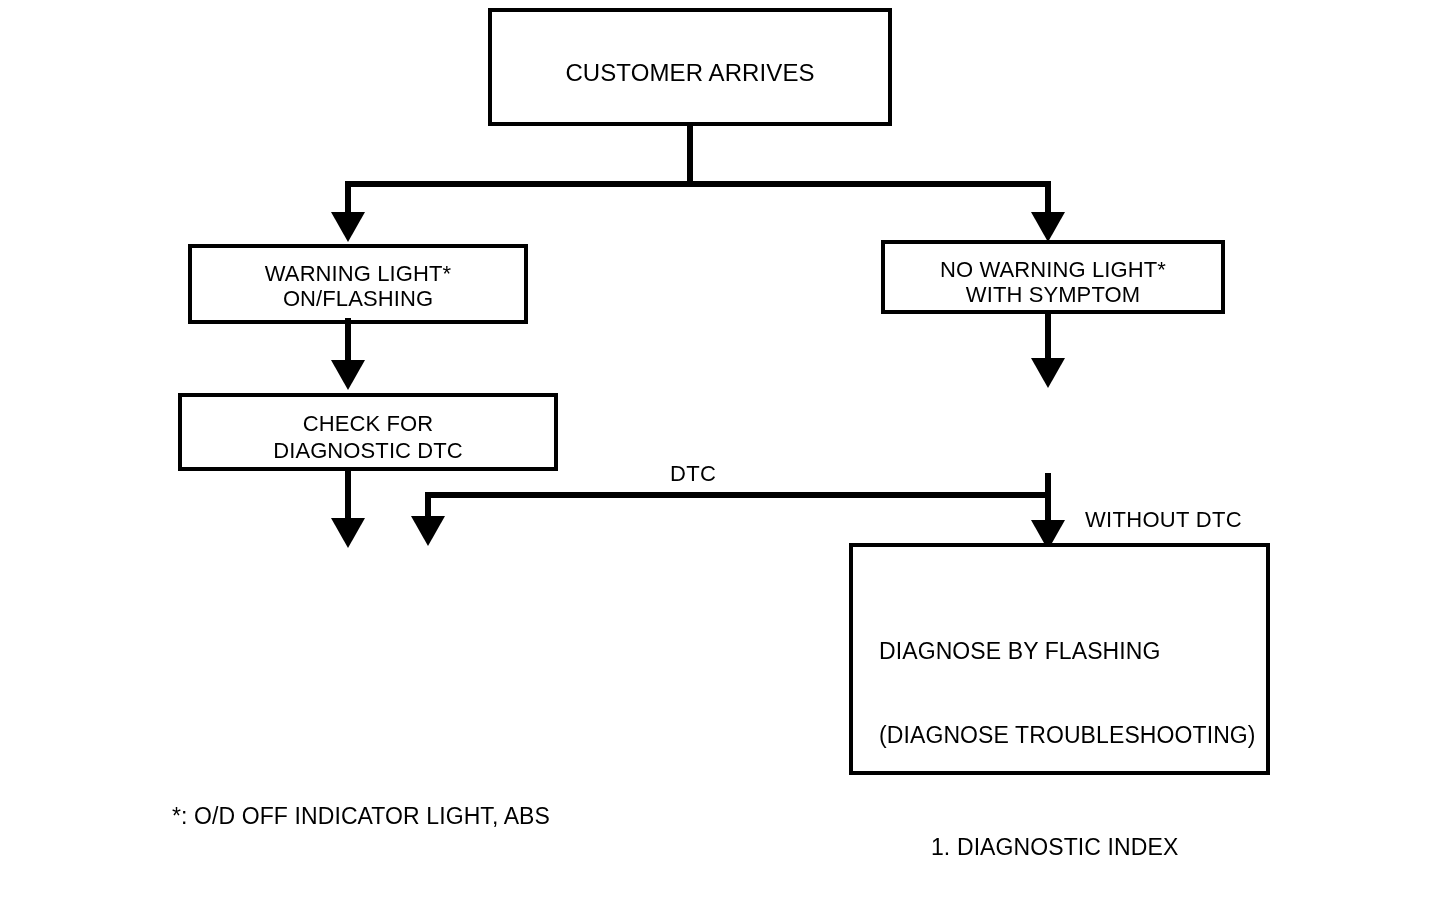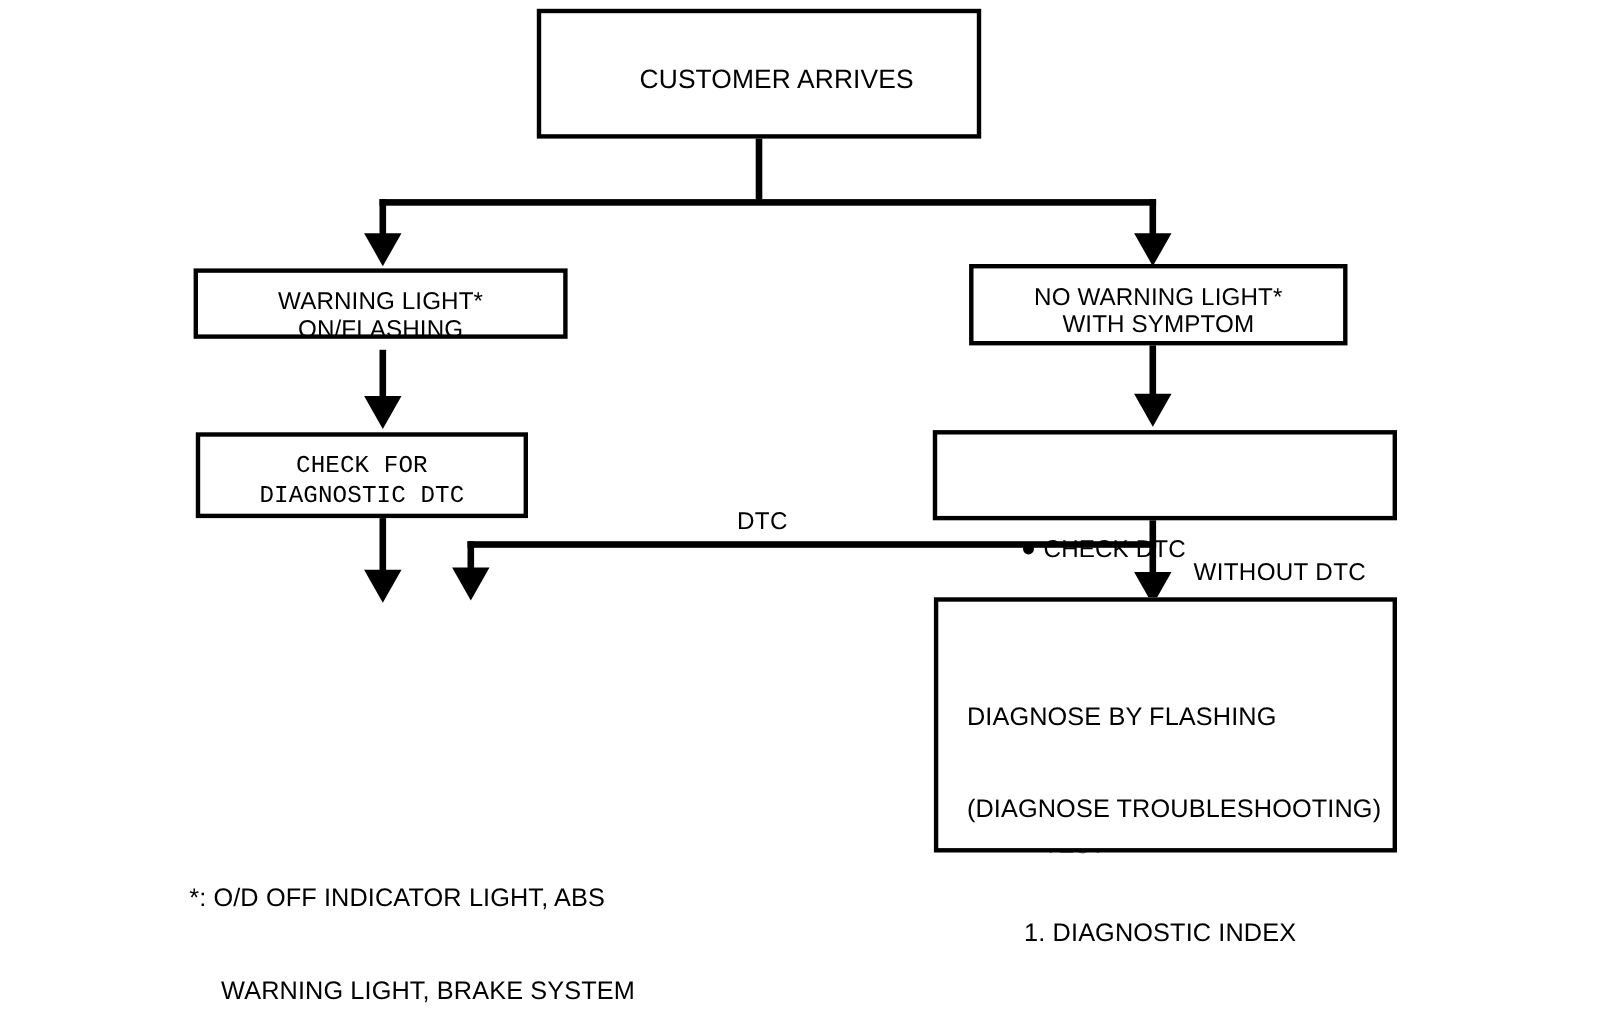"CUSTOMER ARRIVES" div.box-text { left: 16px -> 0 }
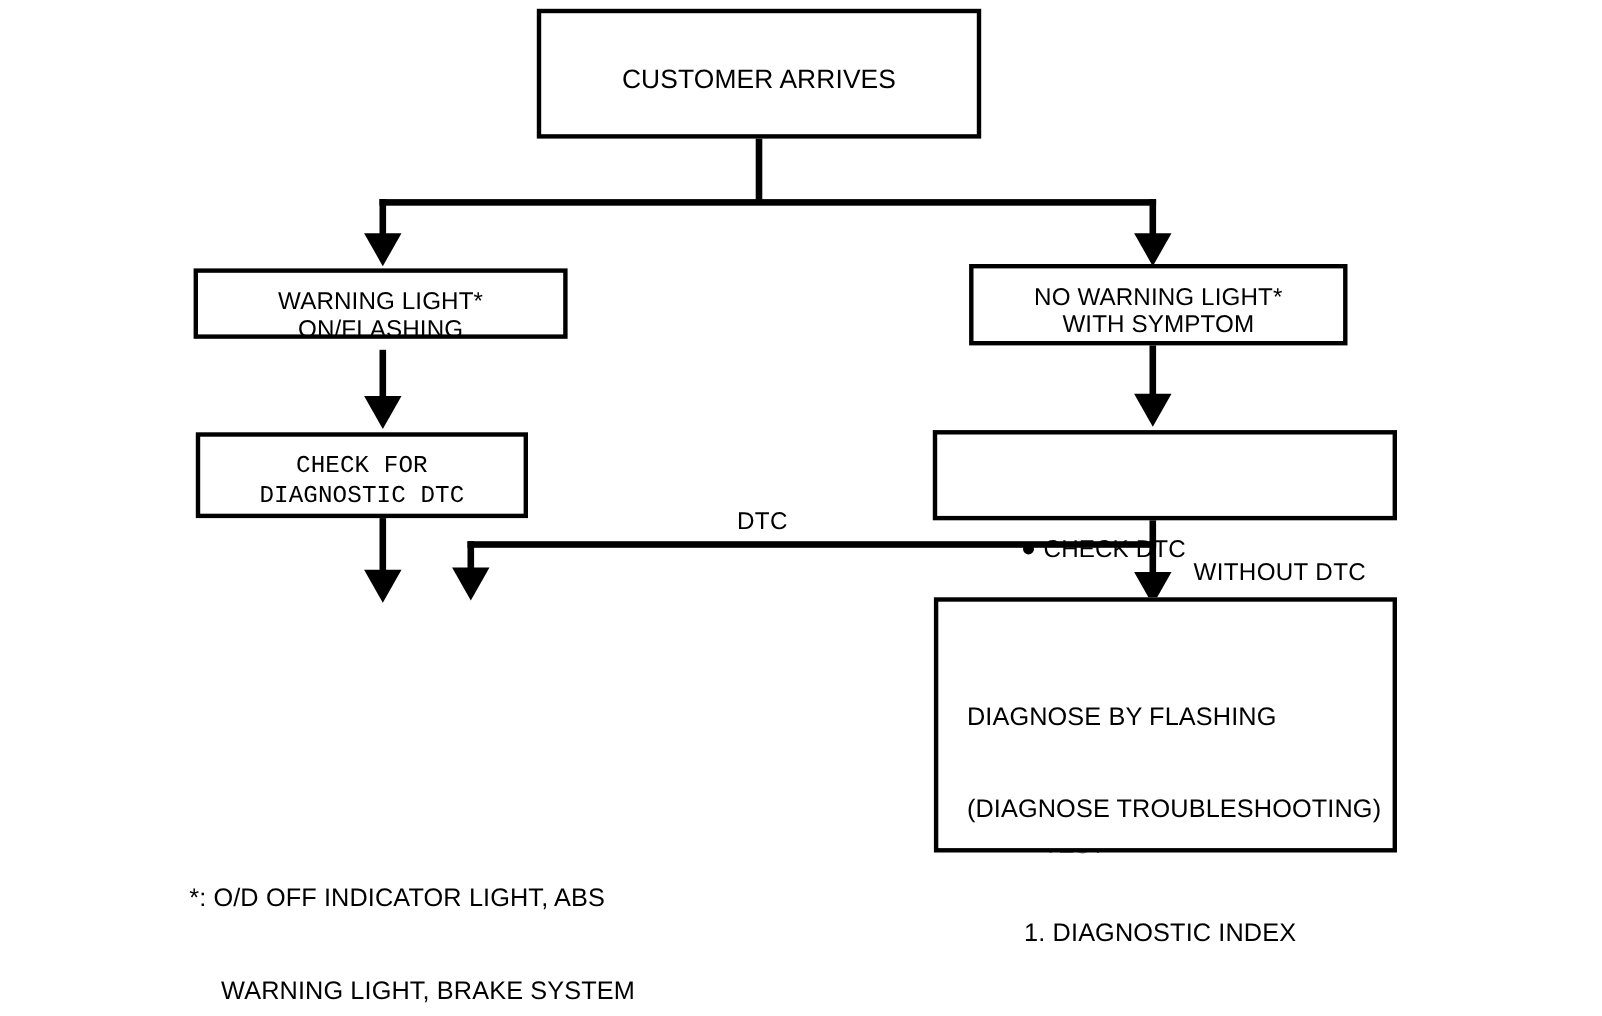"WARNING LIGHT*" div.box { height: 64px -> 80px; left: 176px -> 188px }
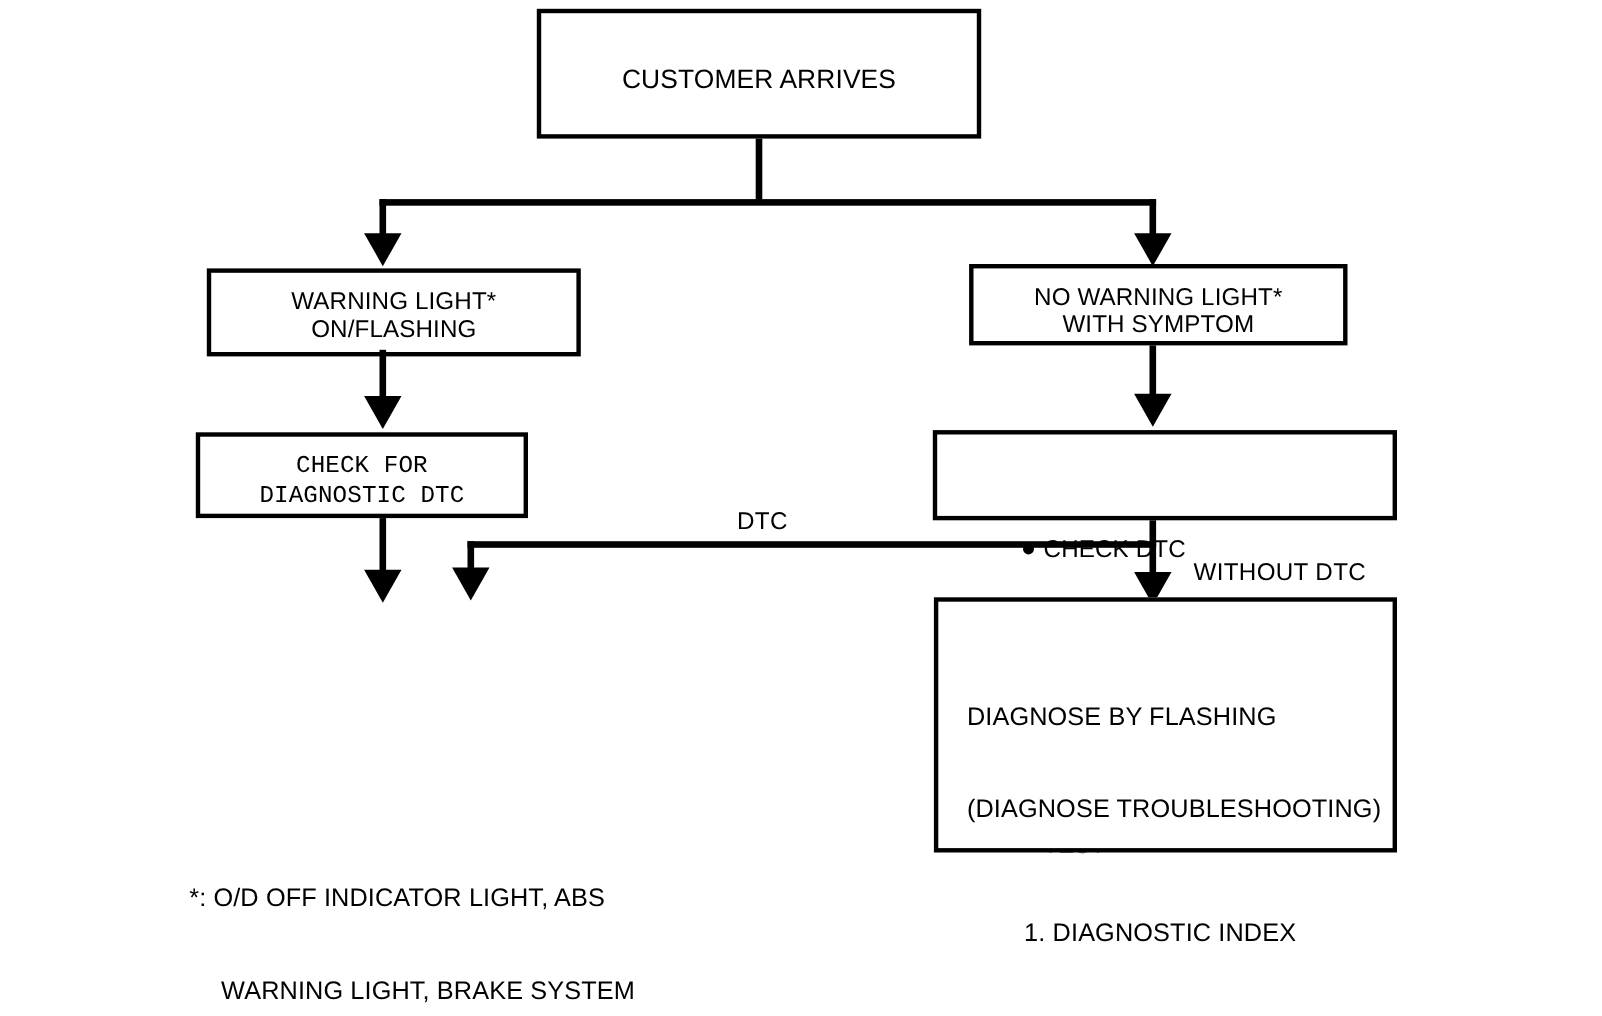"CHECK FOR" div.box { font-family: Liberation Mono, monospace -> none; width: 302px -> 380px }
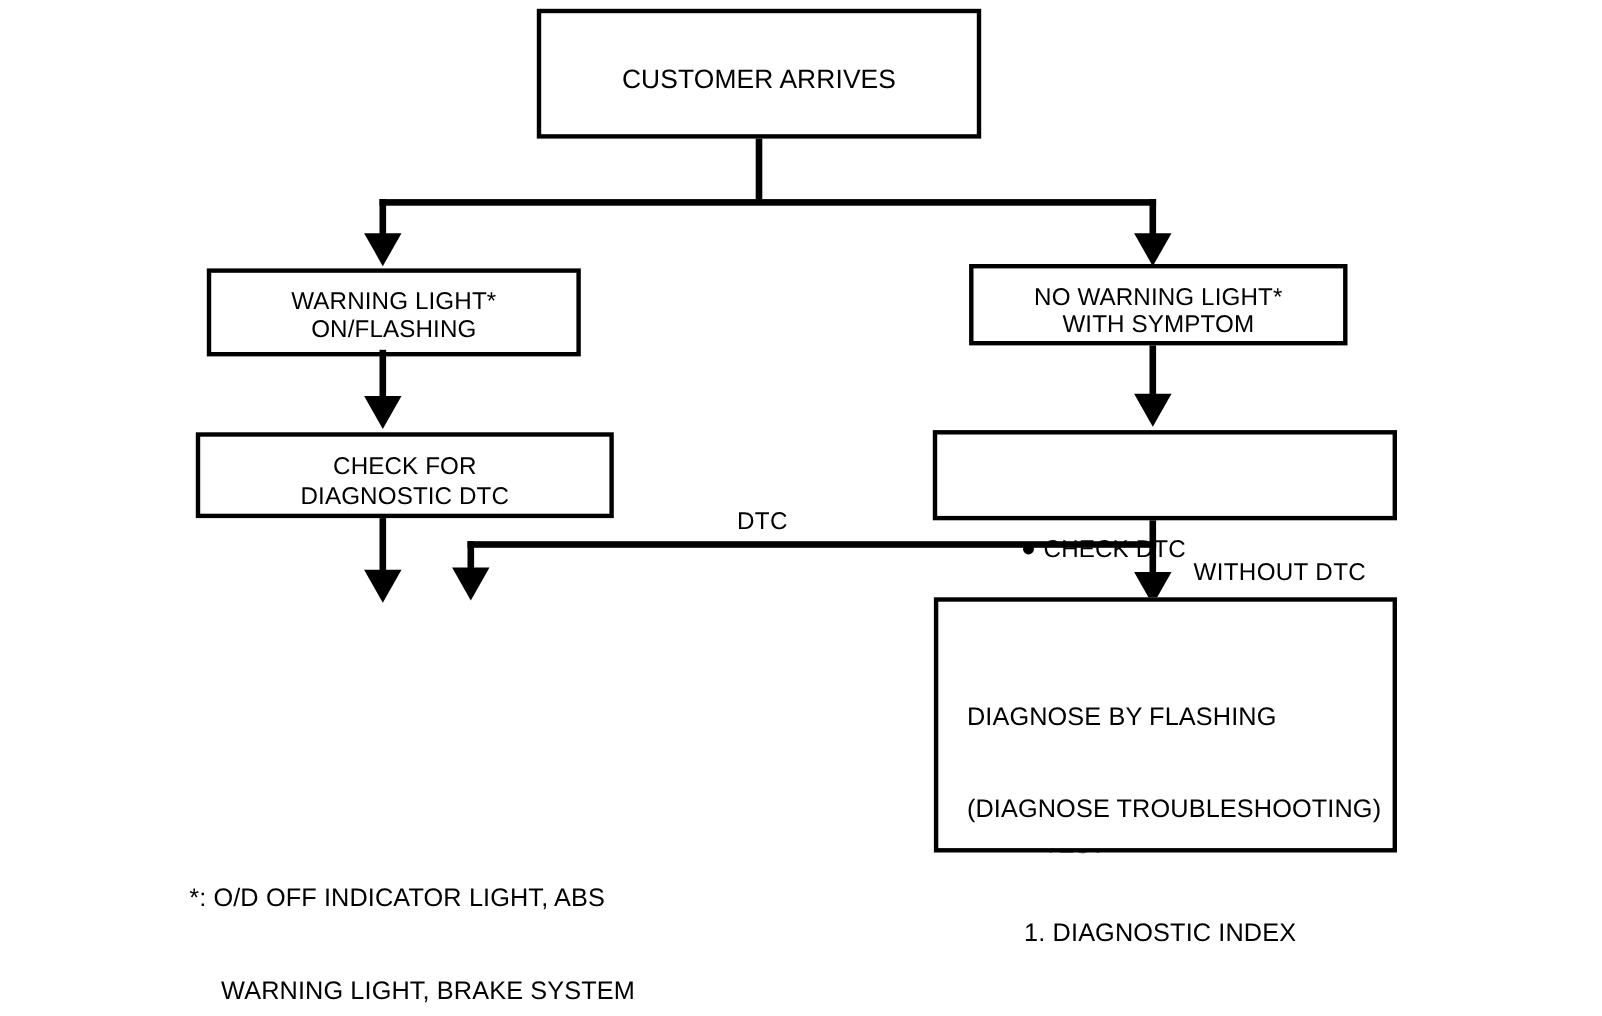"CHECK DTC" div.box { html: <div> <div> <span> <span></span><span>CHECK DTC</span> </span> <span> <span></span><span>IGNITION ON TEST, IDLING</span> </span> <span> <span>TEST</span> </span> </div> </div> -> none }
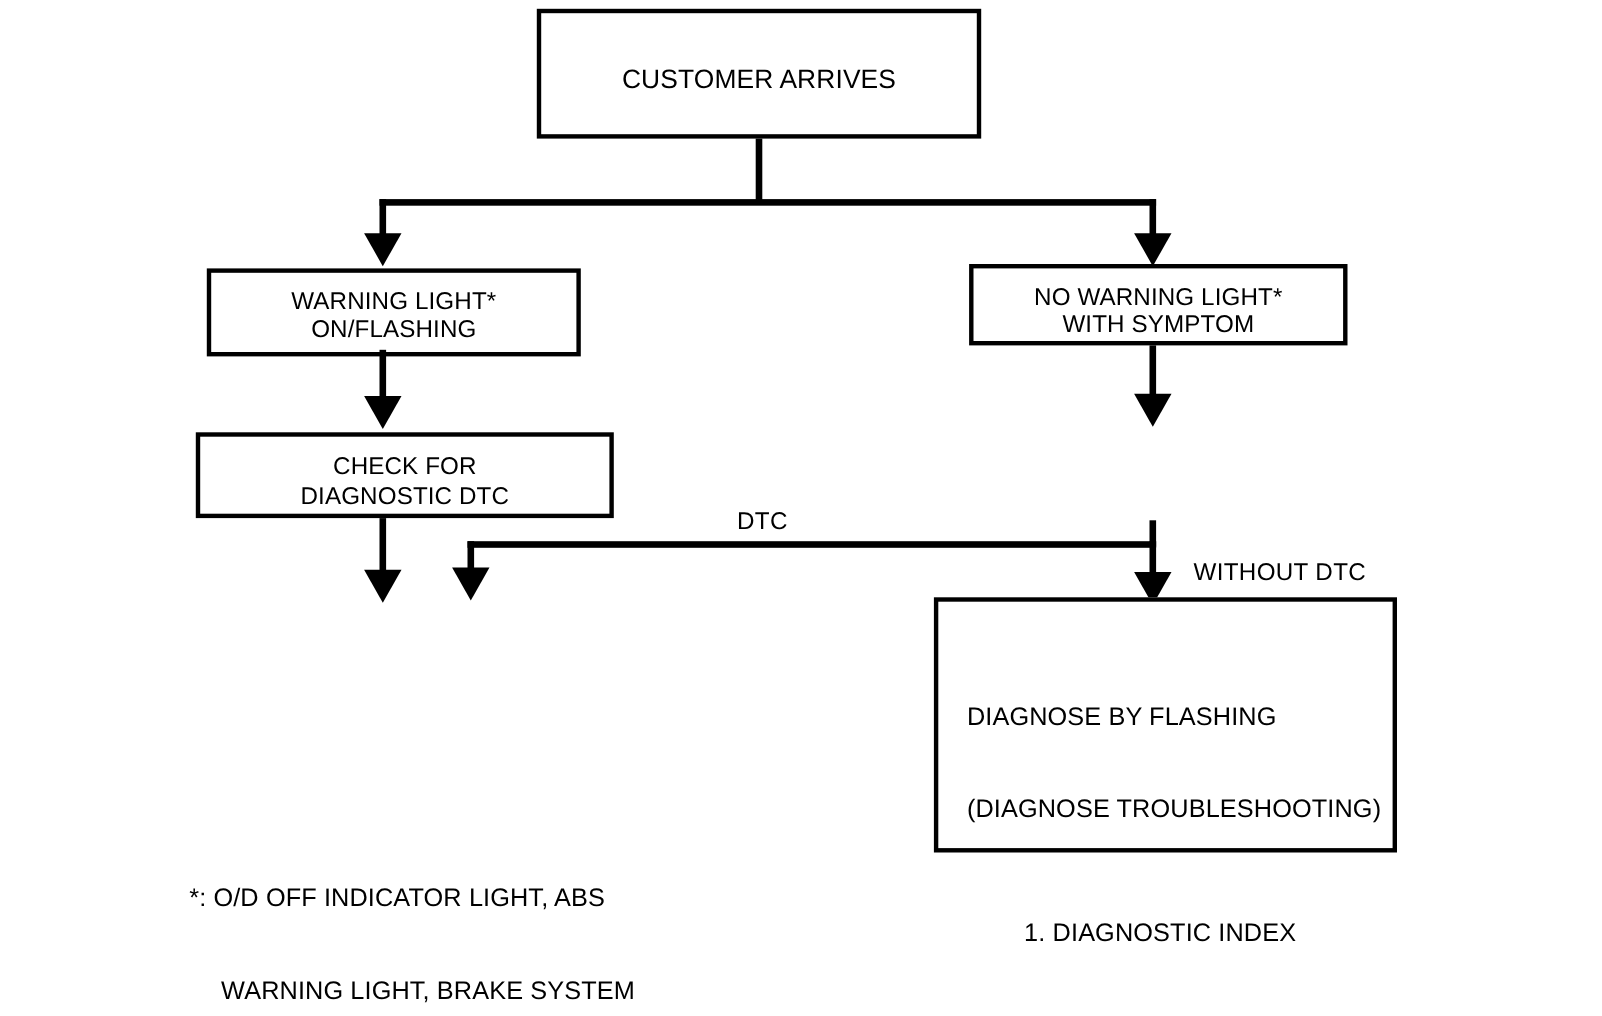"WARNING LIGHT, BRAKE SYSTEM" span.bullet-row { html: <span>WARNING LIGHT, BRAKE SYSTEM</span> -> none }
